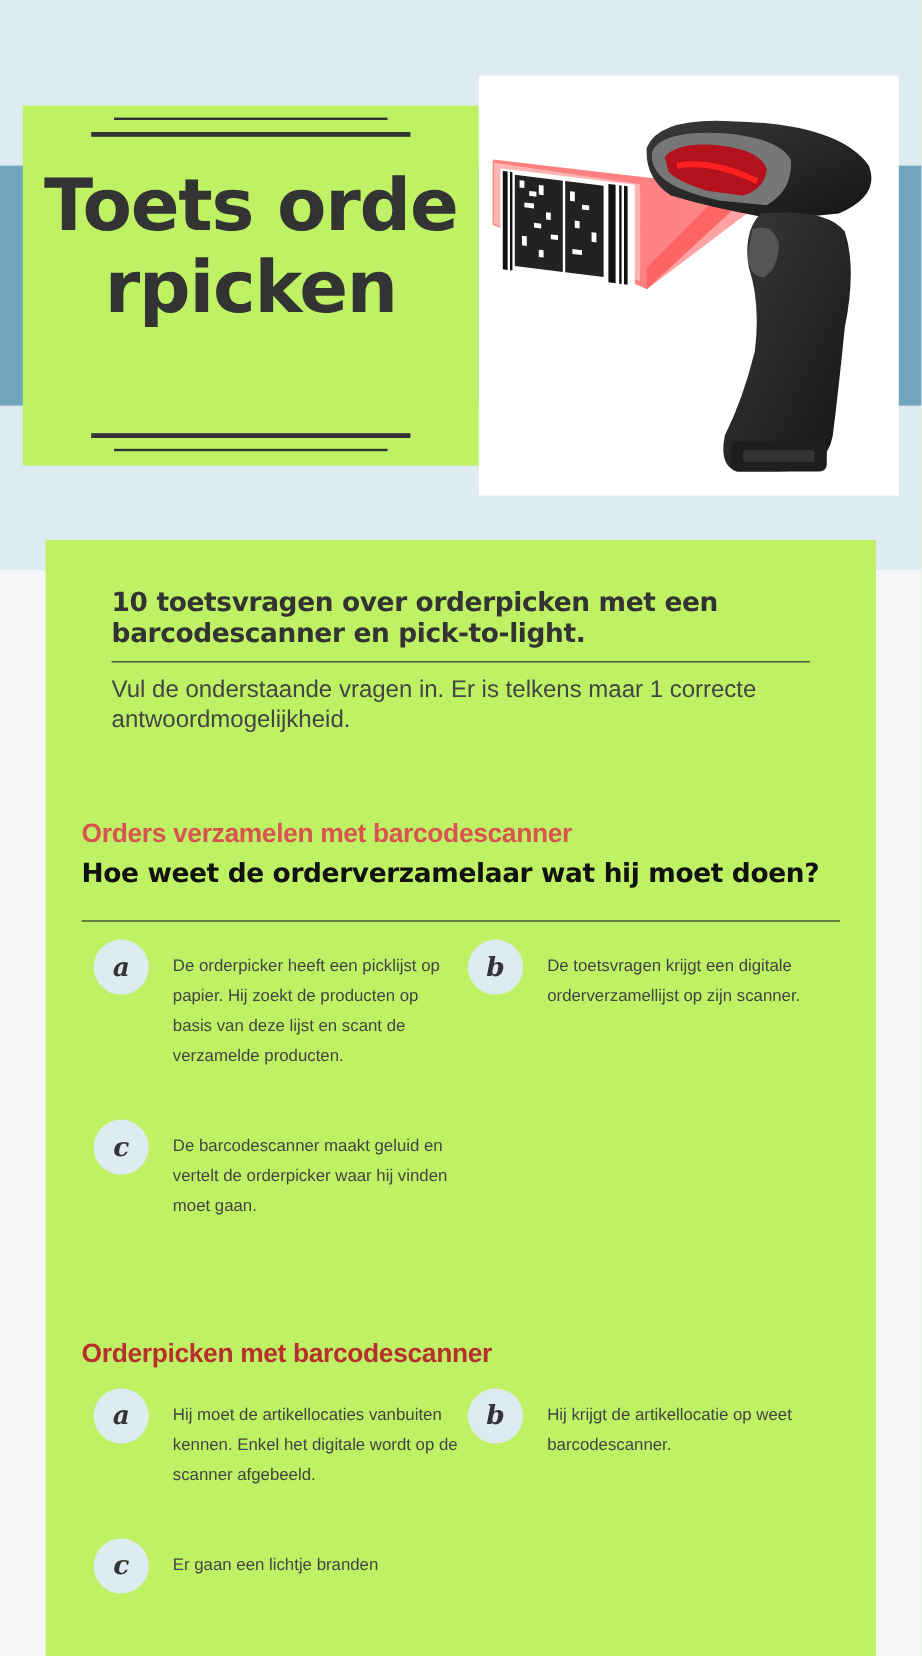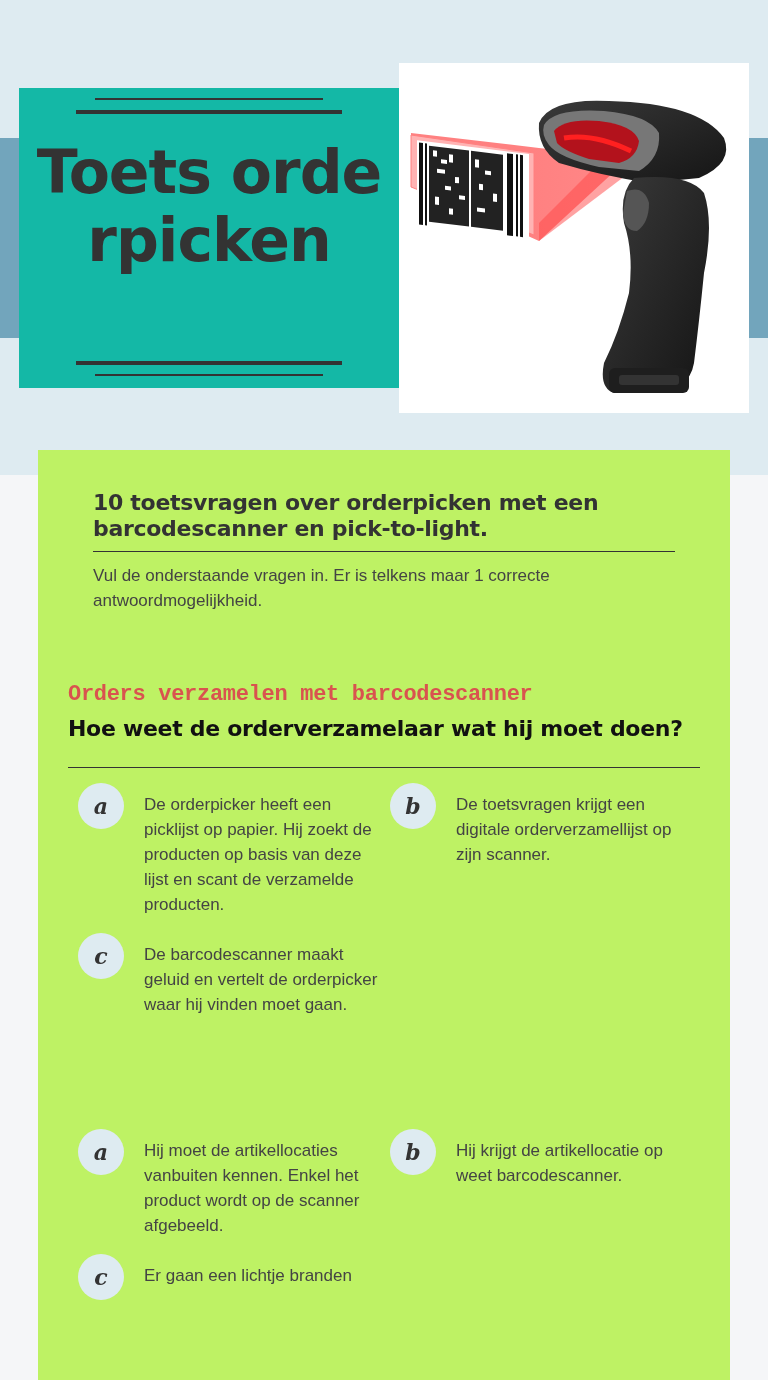"Toets orderpicken" .title-card { background: #14b8a6 -> #bef264 }
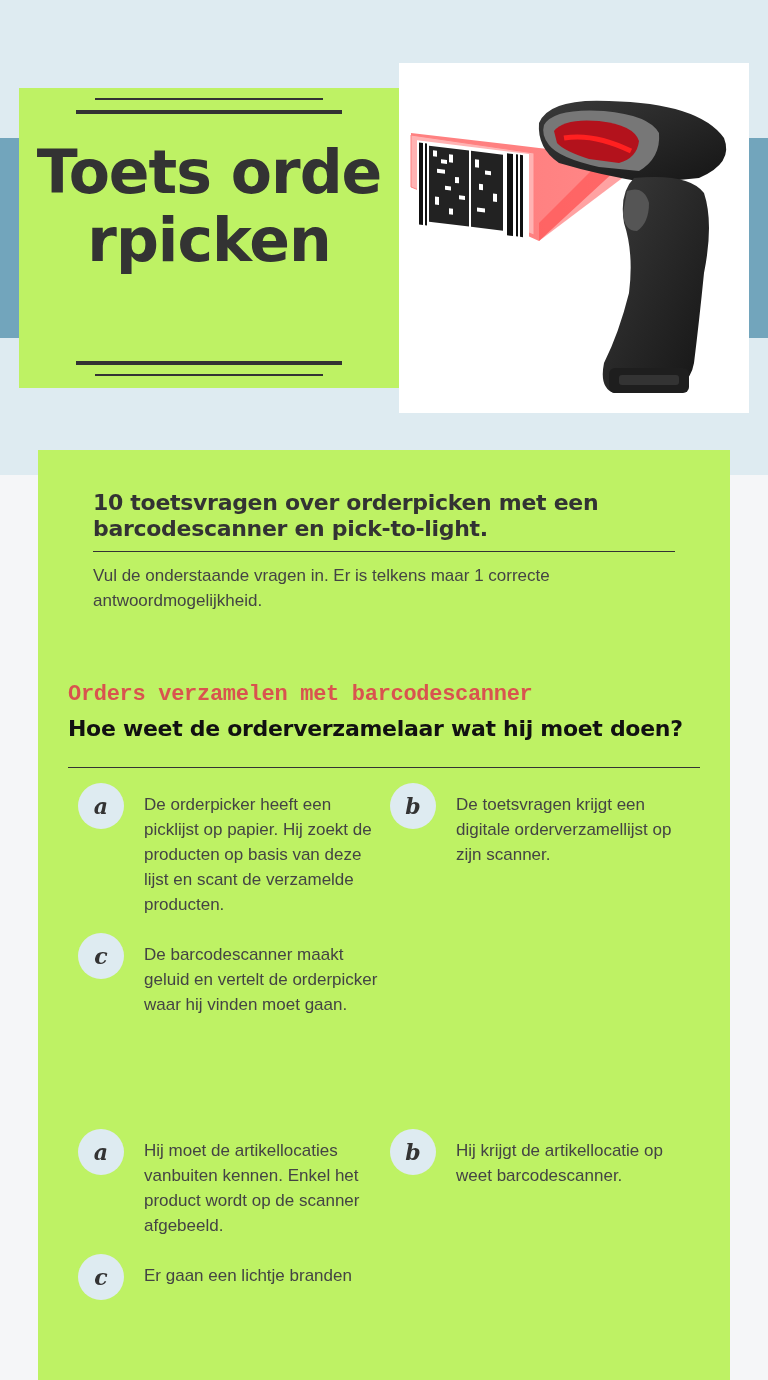"Vul de onderstaande vragen in." .intro p { font-size: 17px -> 20px }
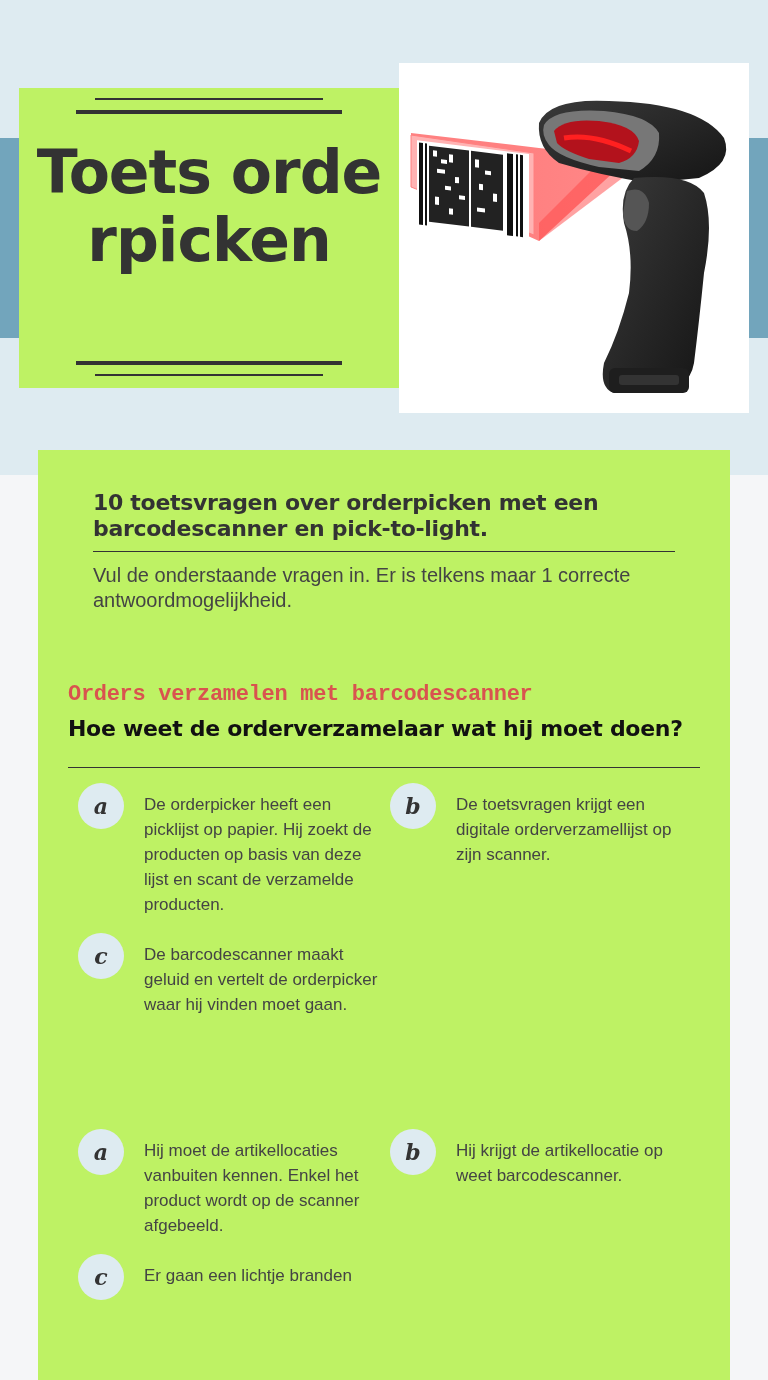"Orders verzamelen met barcodescanner" .section .kicker { font-family: Liberation Mono, monospace -> Liberation Sans, sans-serif }
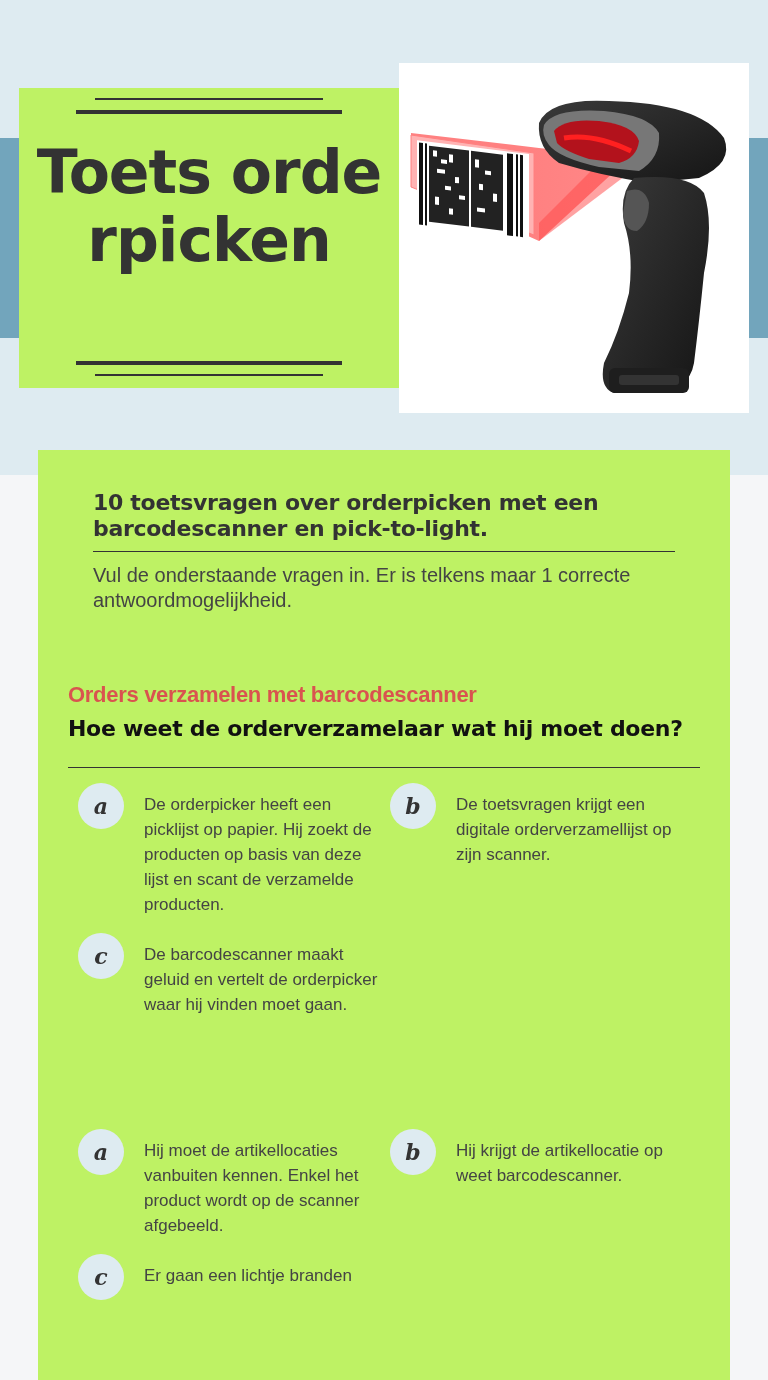"De orderpicker heeft een picklijst" .answer-text { font-size: 17px -> 14px }
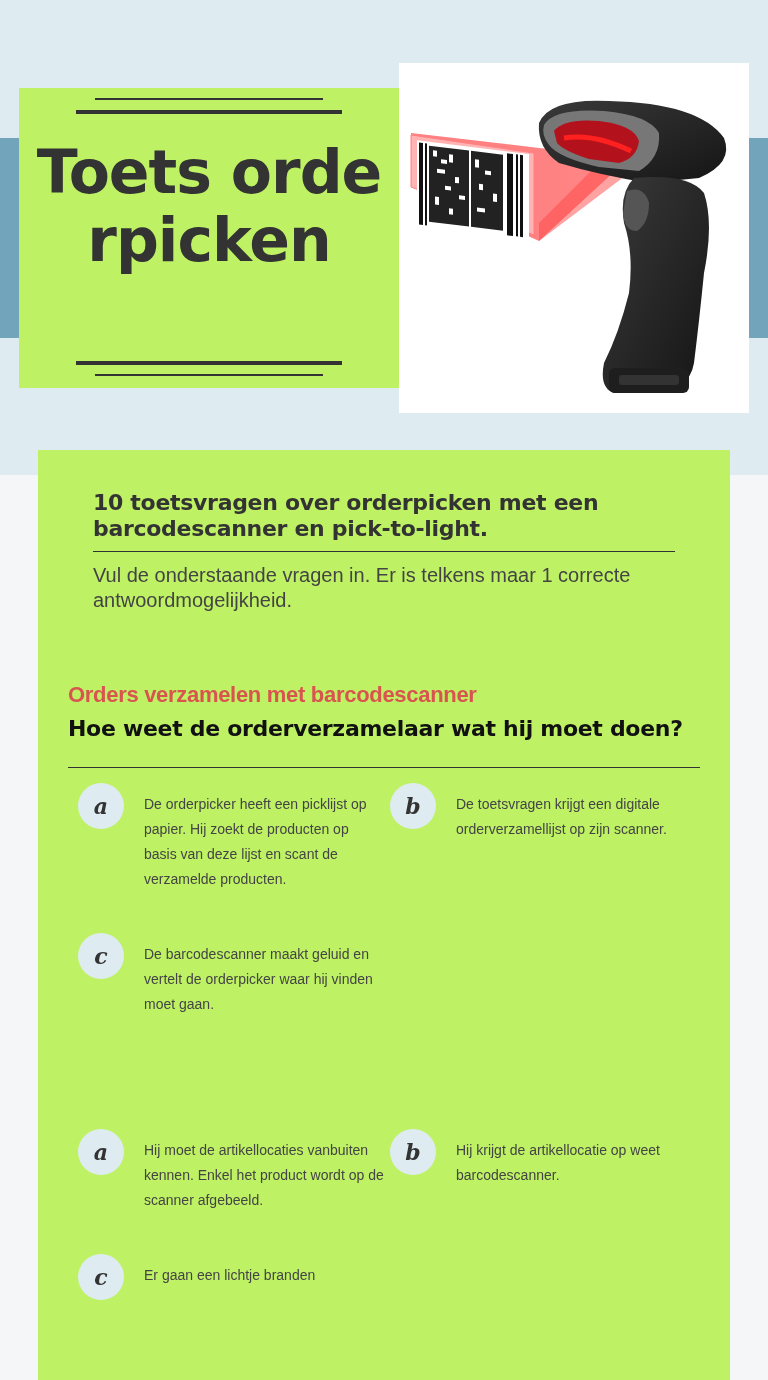"Orderpicken met barcodescanner" div.kicker { html: none -> <div>Orderpicken met barcodescanner</div> }
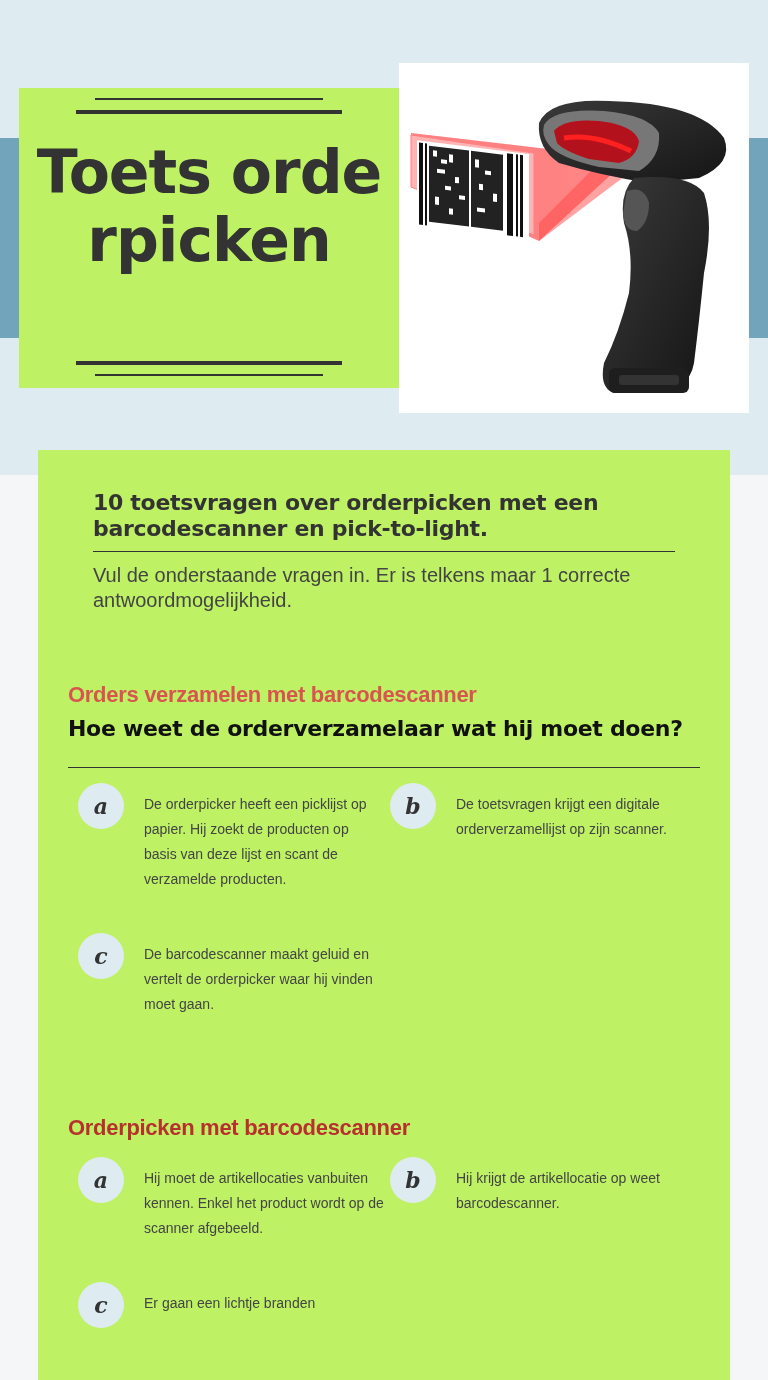"Hij moet de artikellocaties vanbuiten" div.answer-text { text: product -> digitale }
